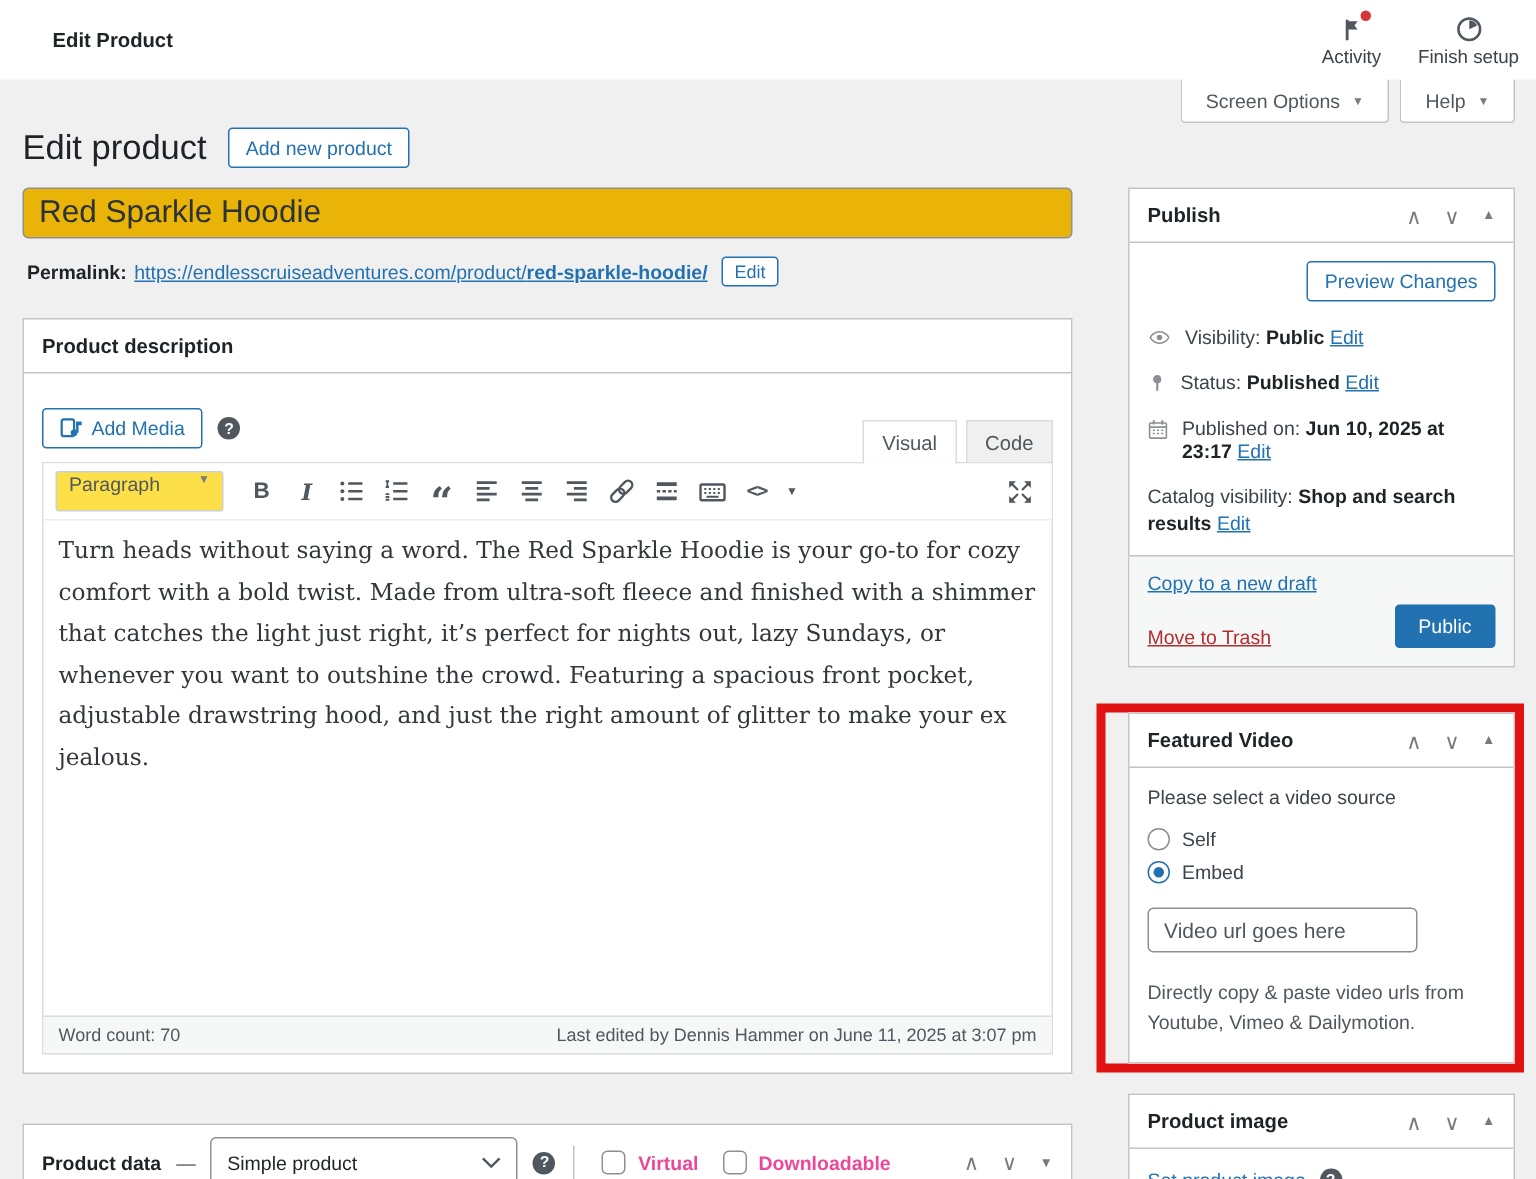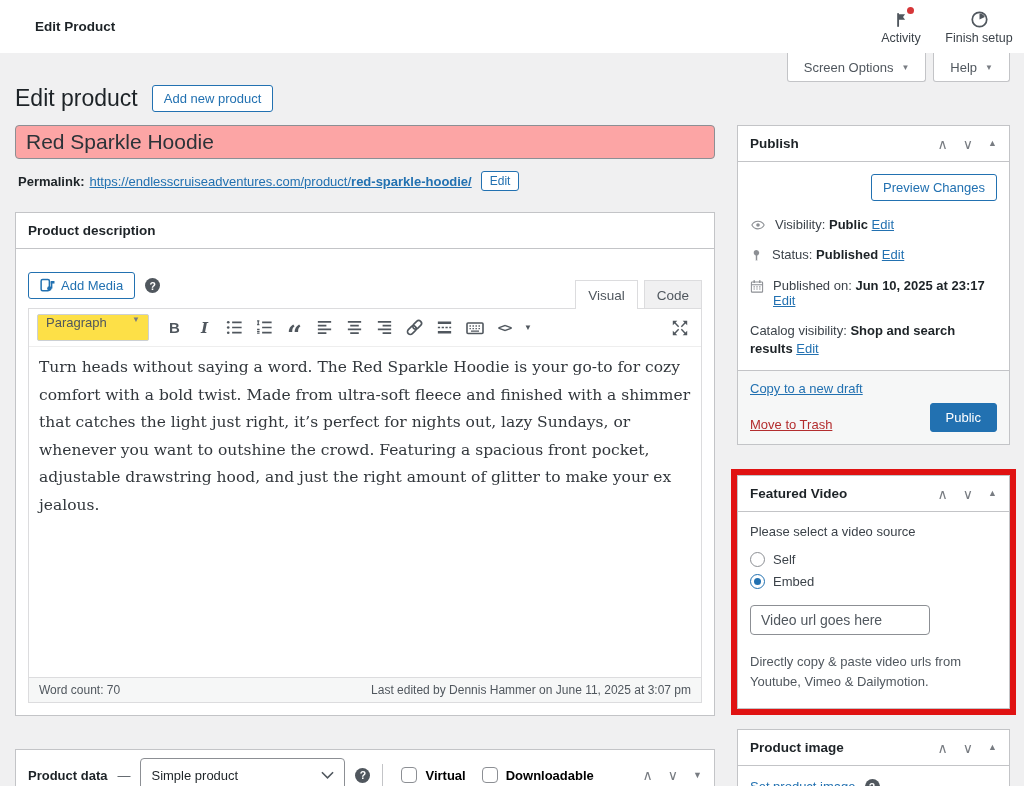"Red Sparkle Hoodie" .title-input { background: #fca5a5 -> #eab308 }
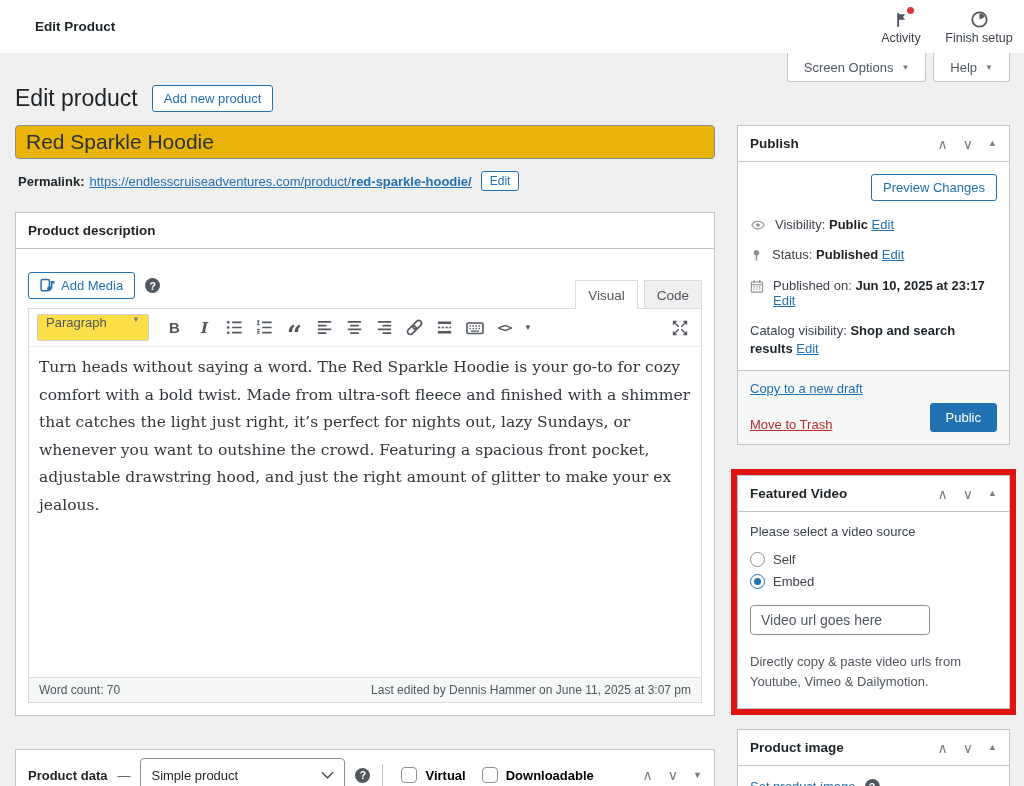"Publish" .side-col .postbox { margin-left: none -> 15px }
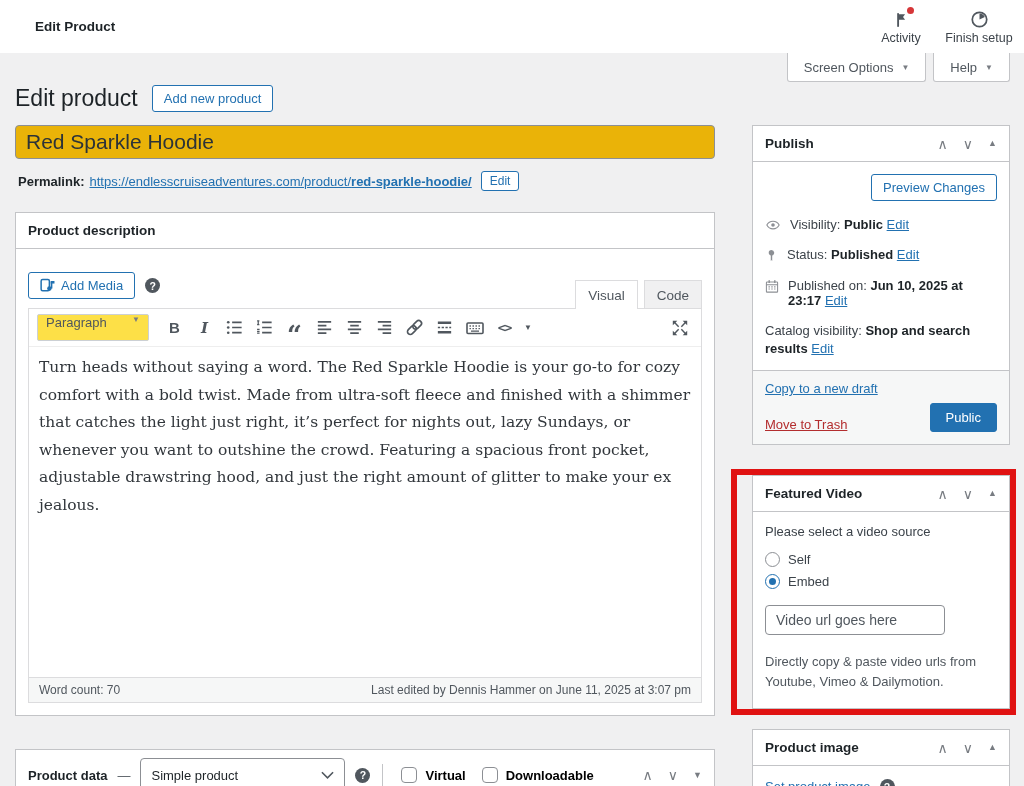"Virtual" .cb-label { color: #000000 -> #ec4899 }
